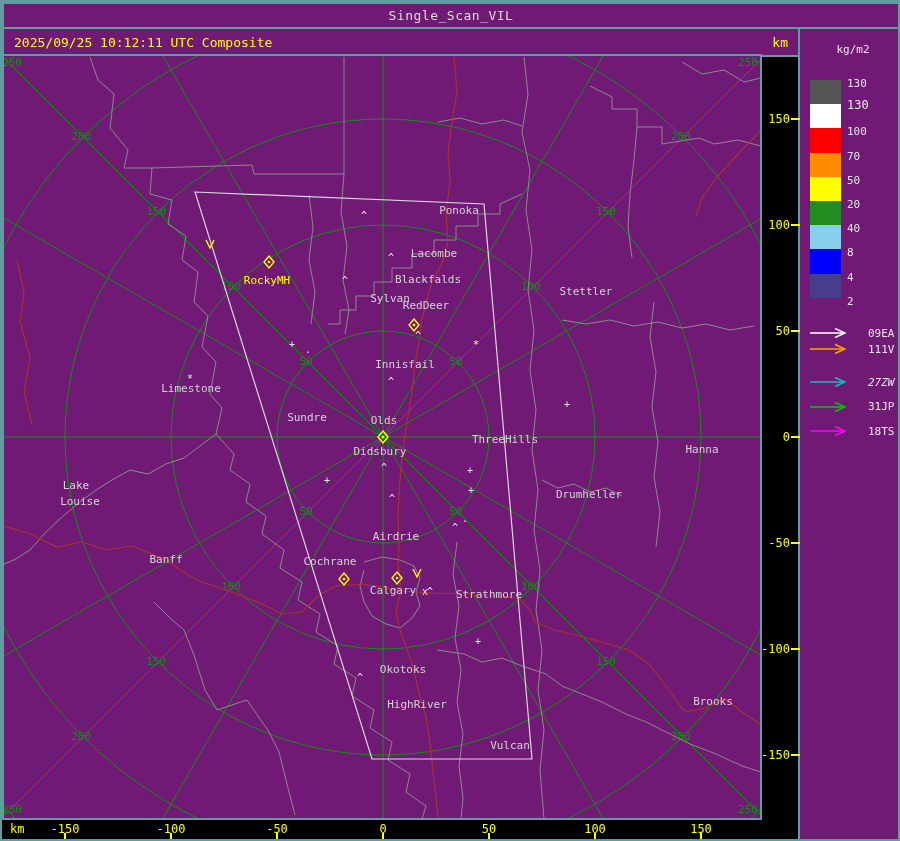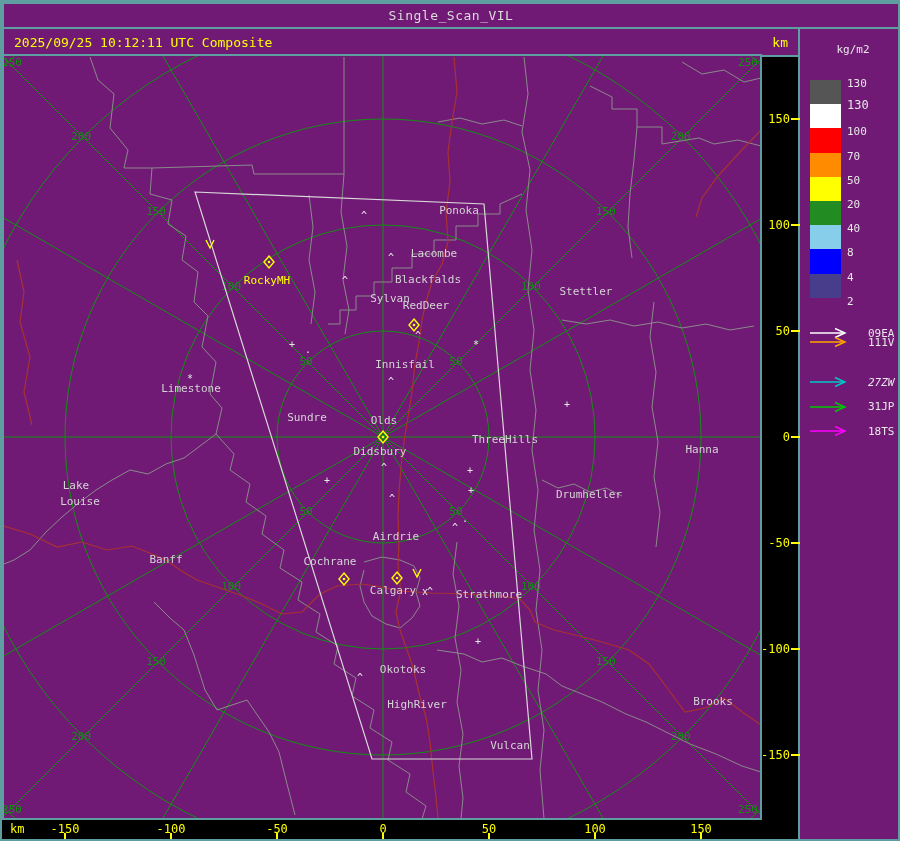"111V" div.arrow-row { top: 306px -> 313px }
